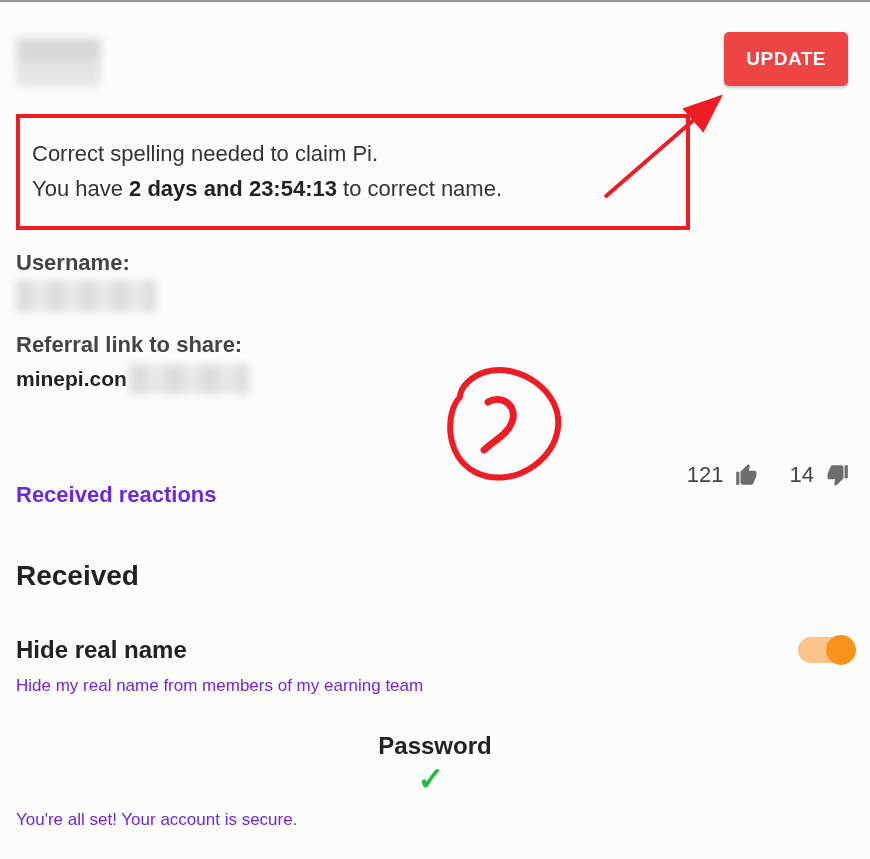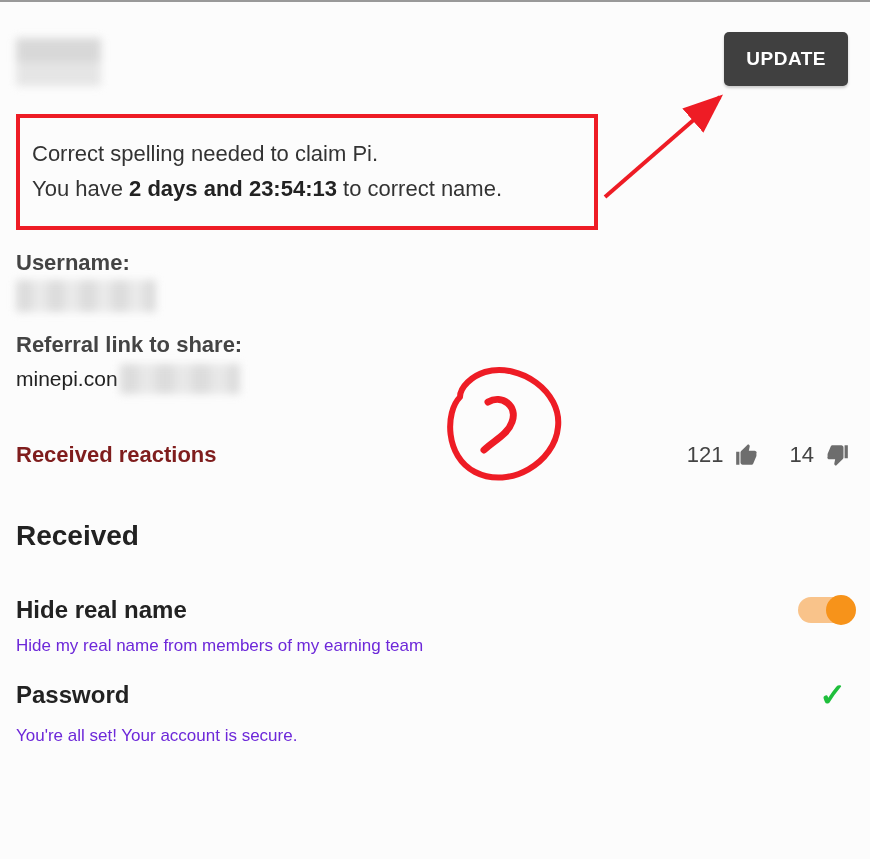"UPDATE" .update-btn { background: #404040 -> #ef4444 }
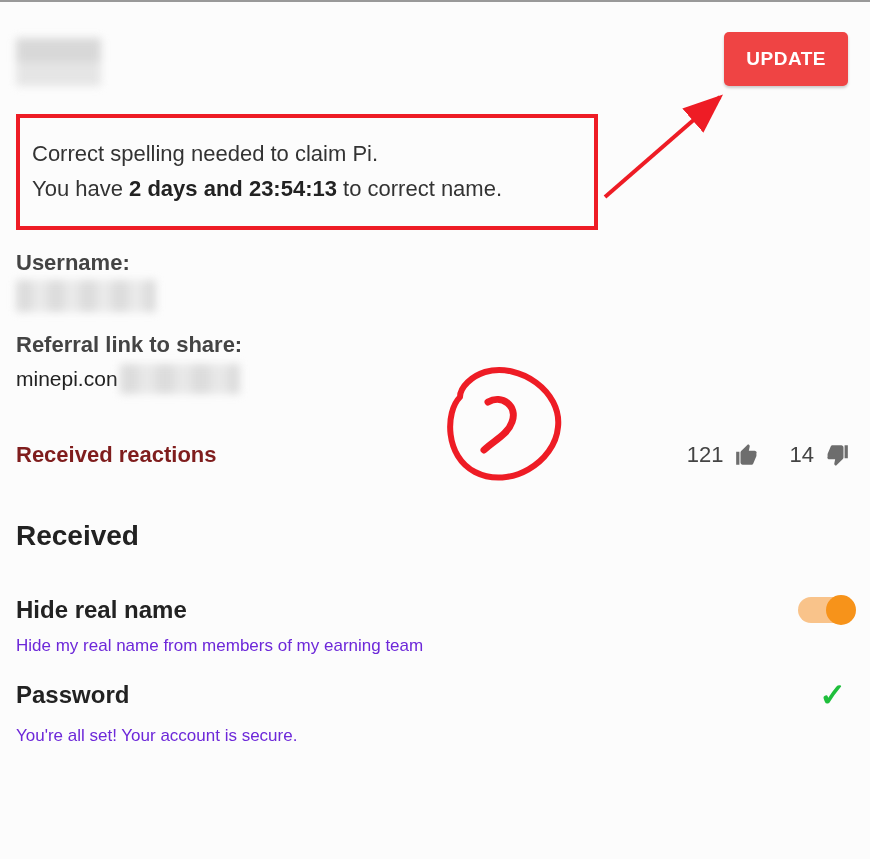"Correct spelling needed to claim" .warning-box { width: 582px -> 674px }
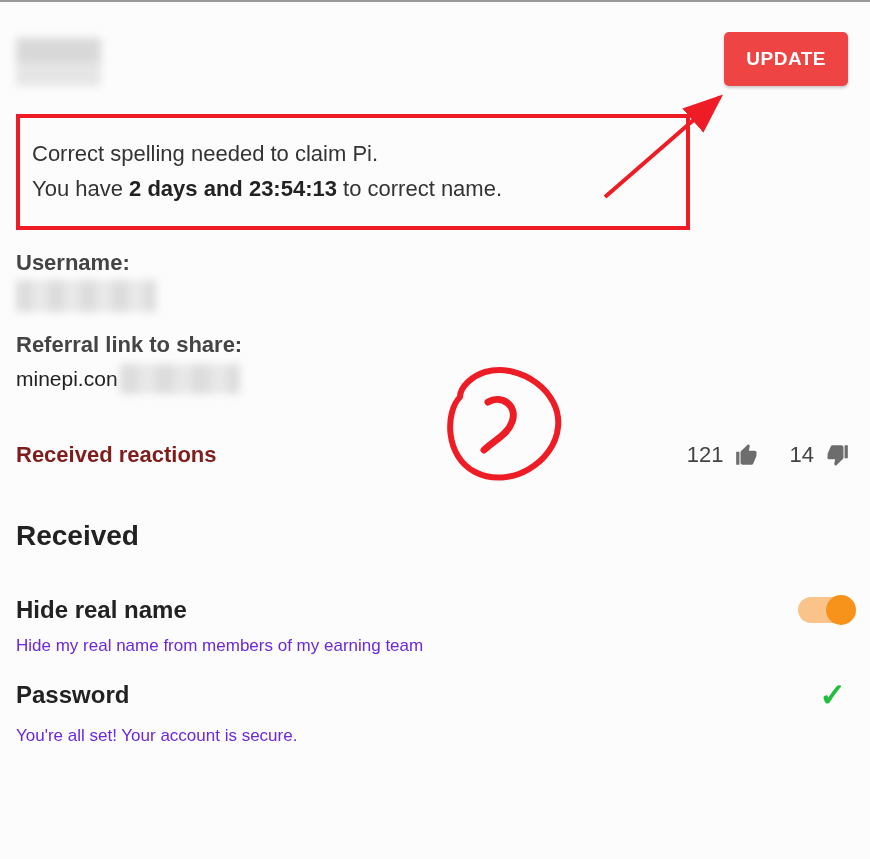"minepi.con" .ref-link { font-weight: 400 -> 700 }
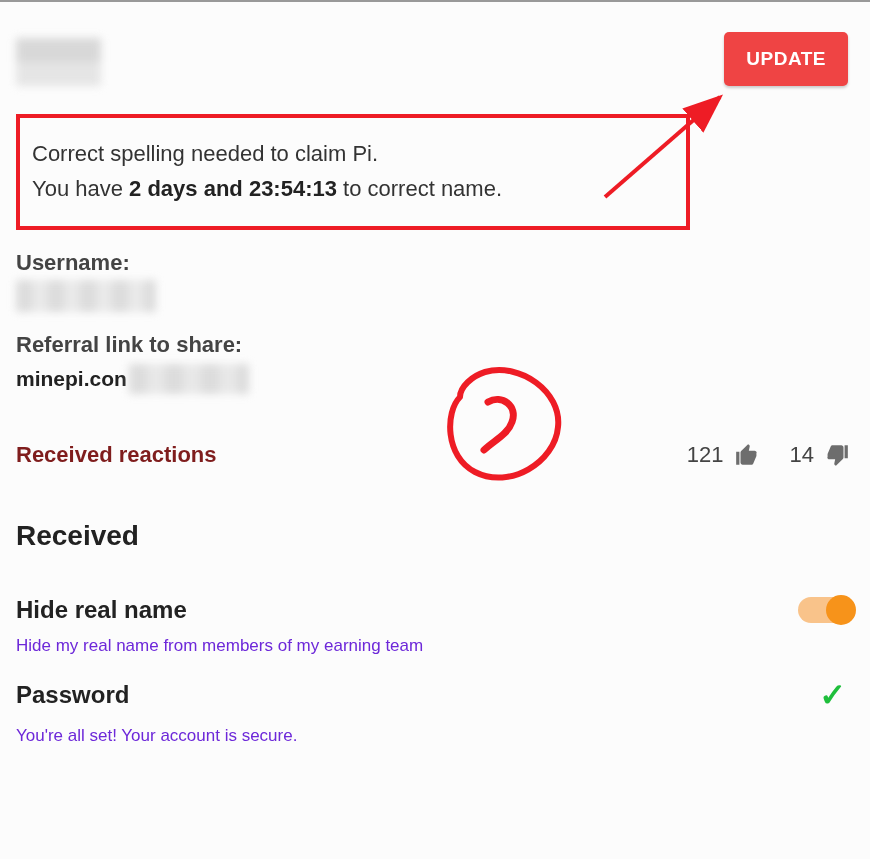"Received reactions" .reactions .label { color: #7f1d1d -> #6d28d9; margin-top: none -> 40px }
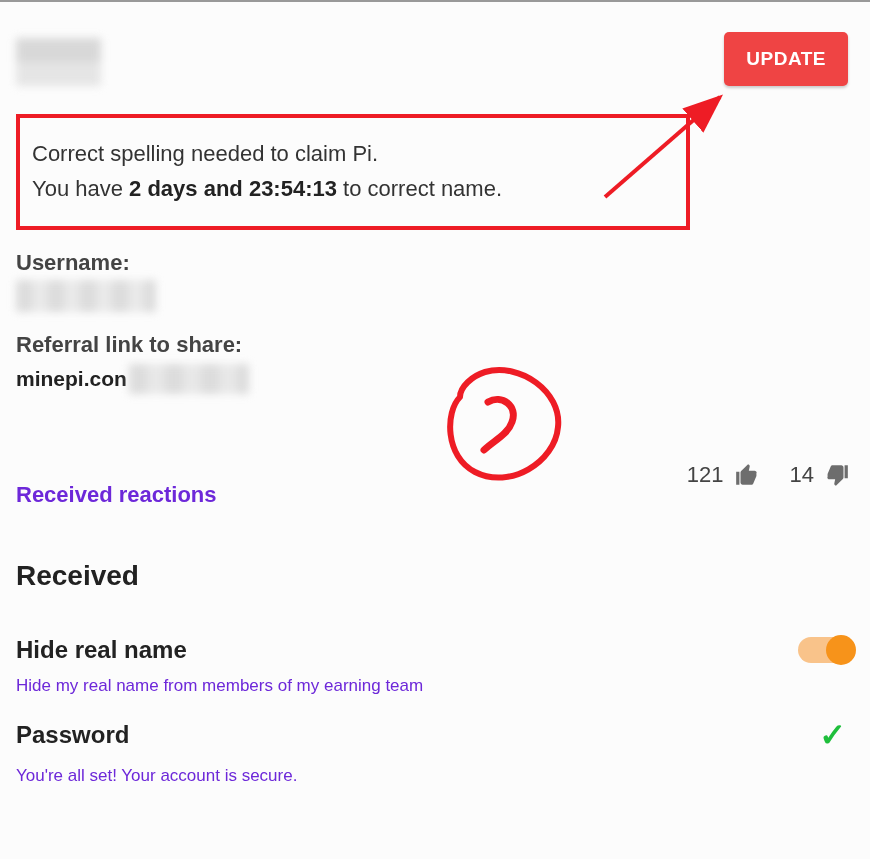"Password" .setting-row.second { flex-direction: none -> column; margin-top: 20px -> 36px }
